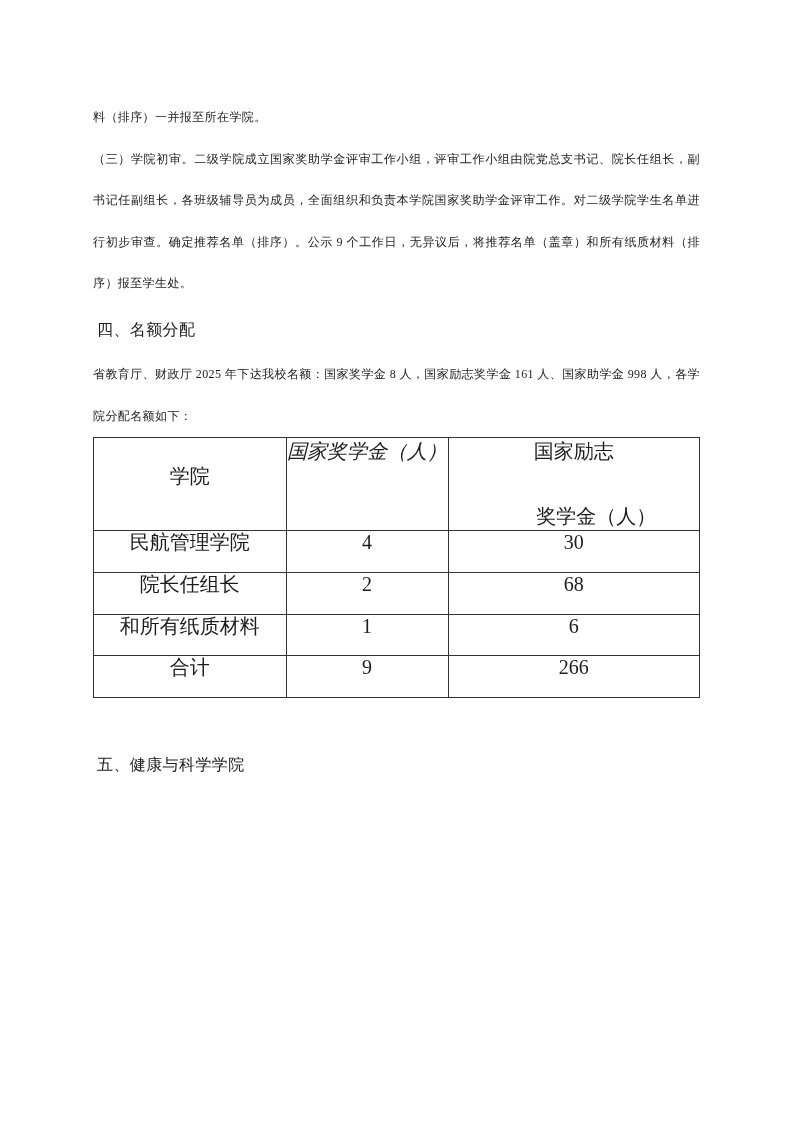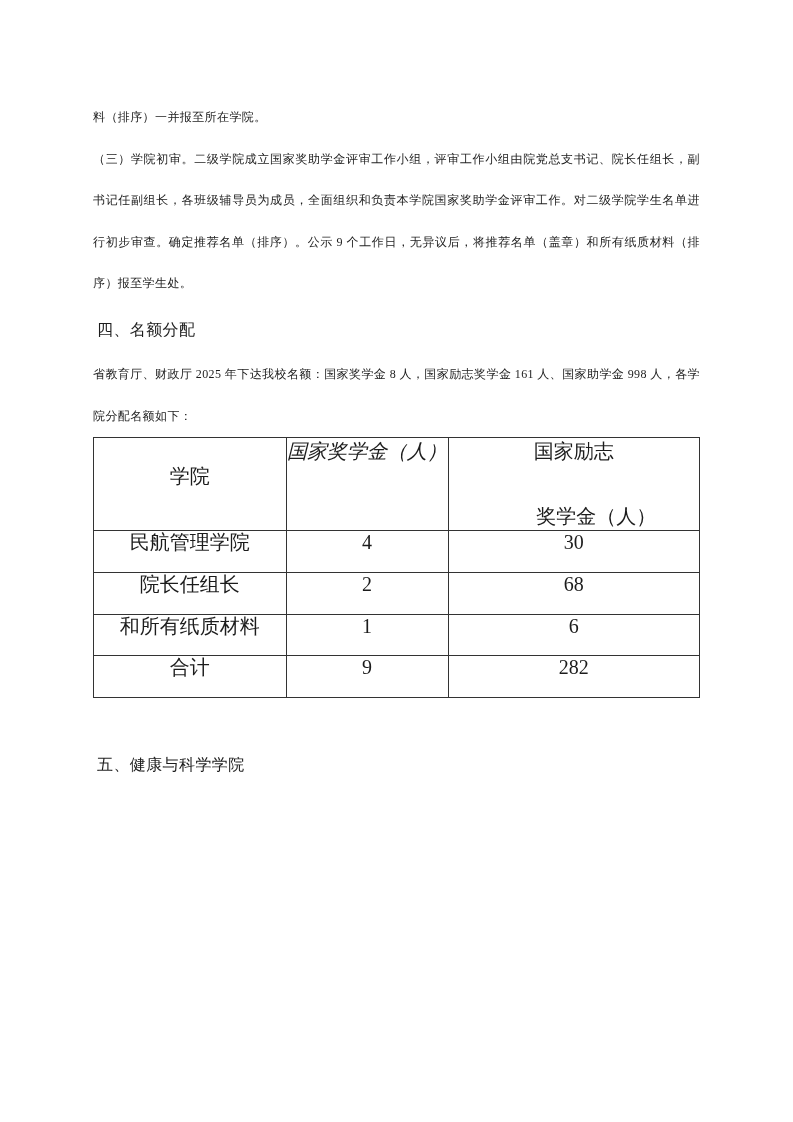"282" td.num-cell { text: 282 -> 266 }
